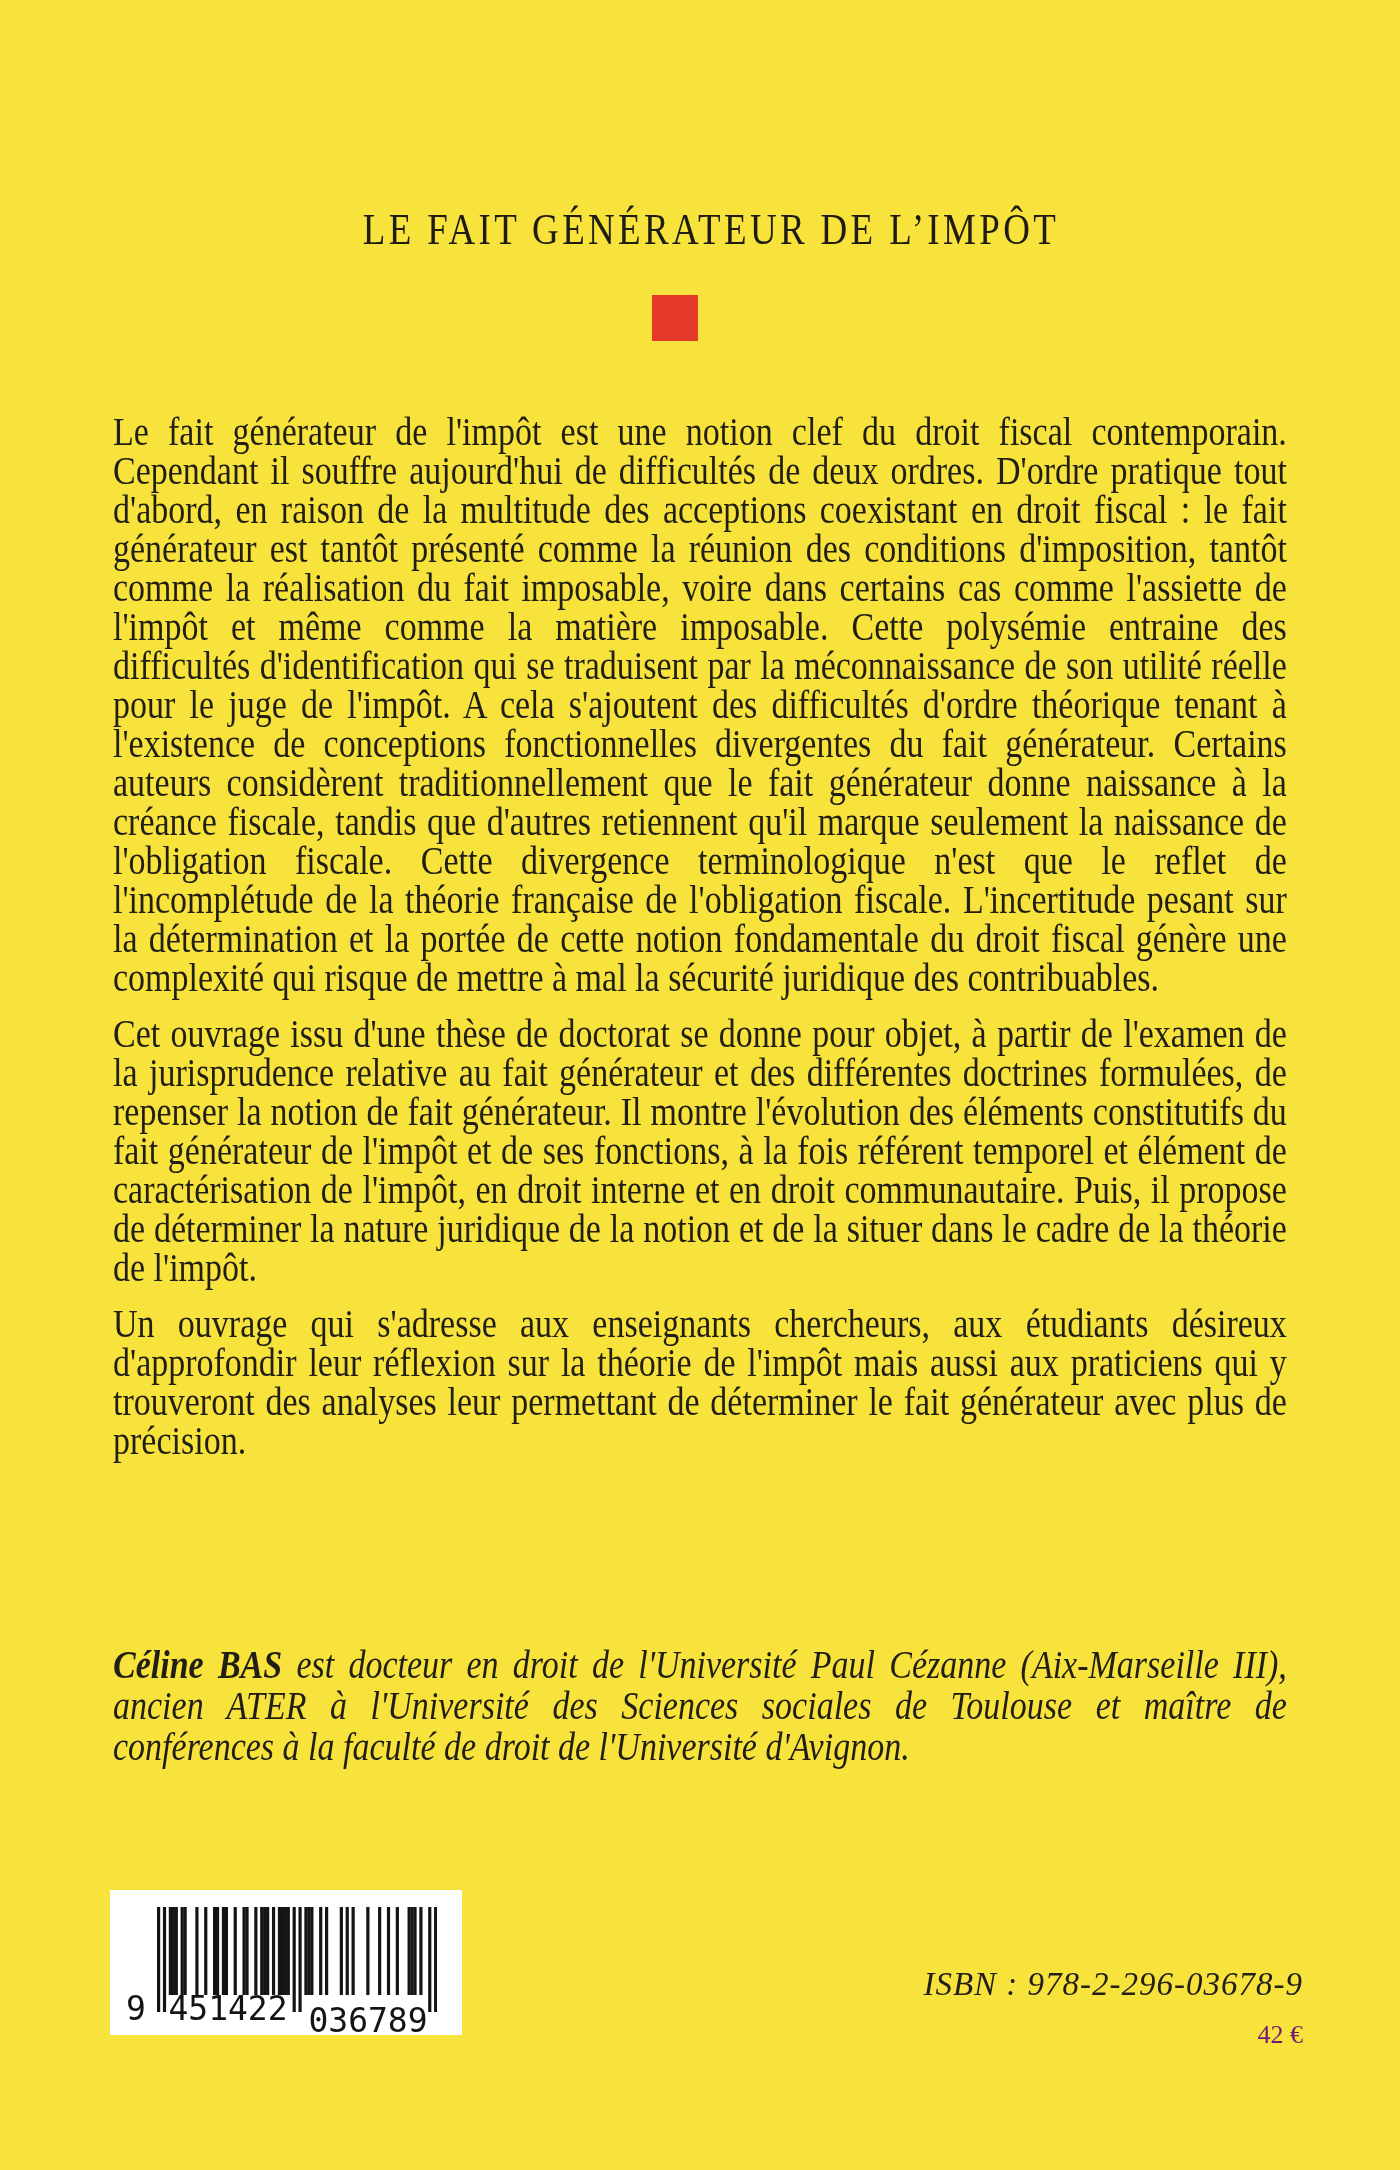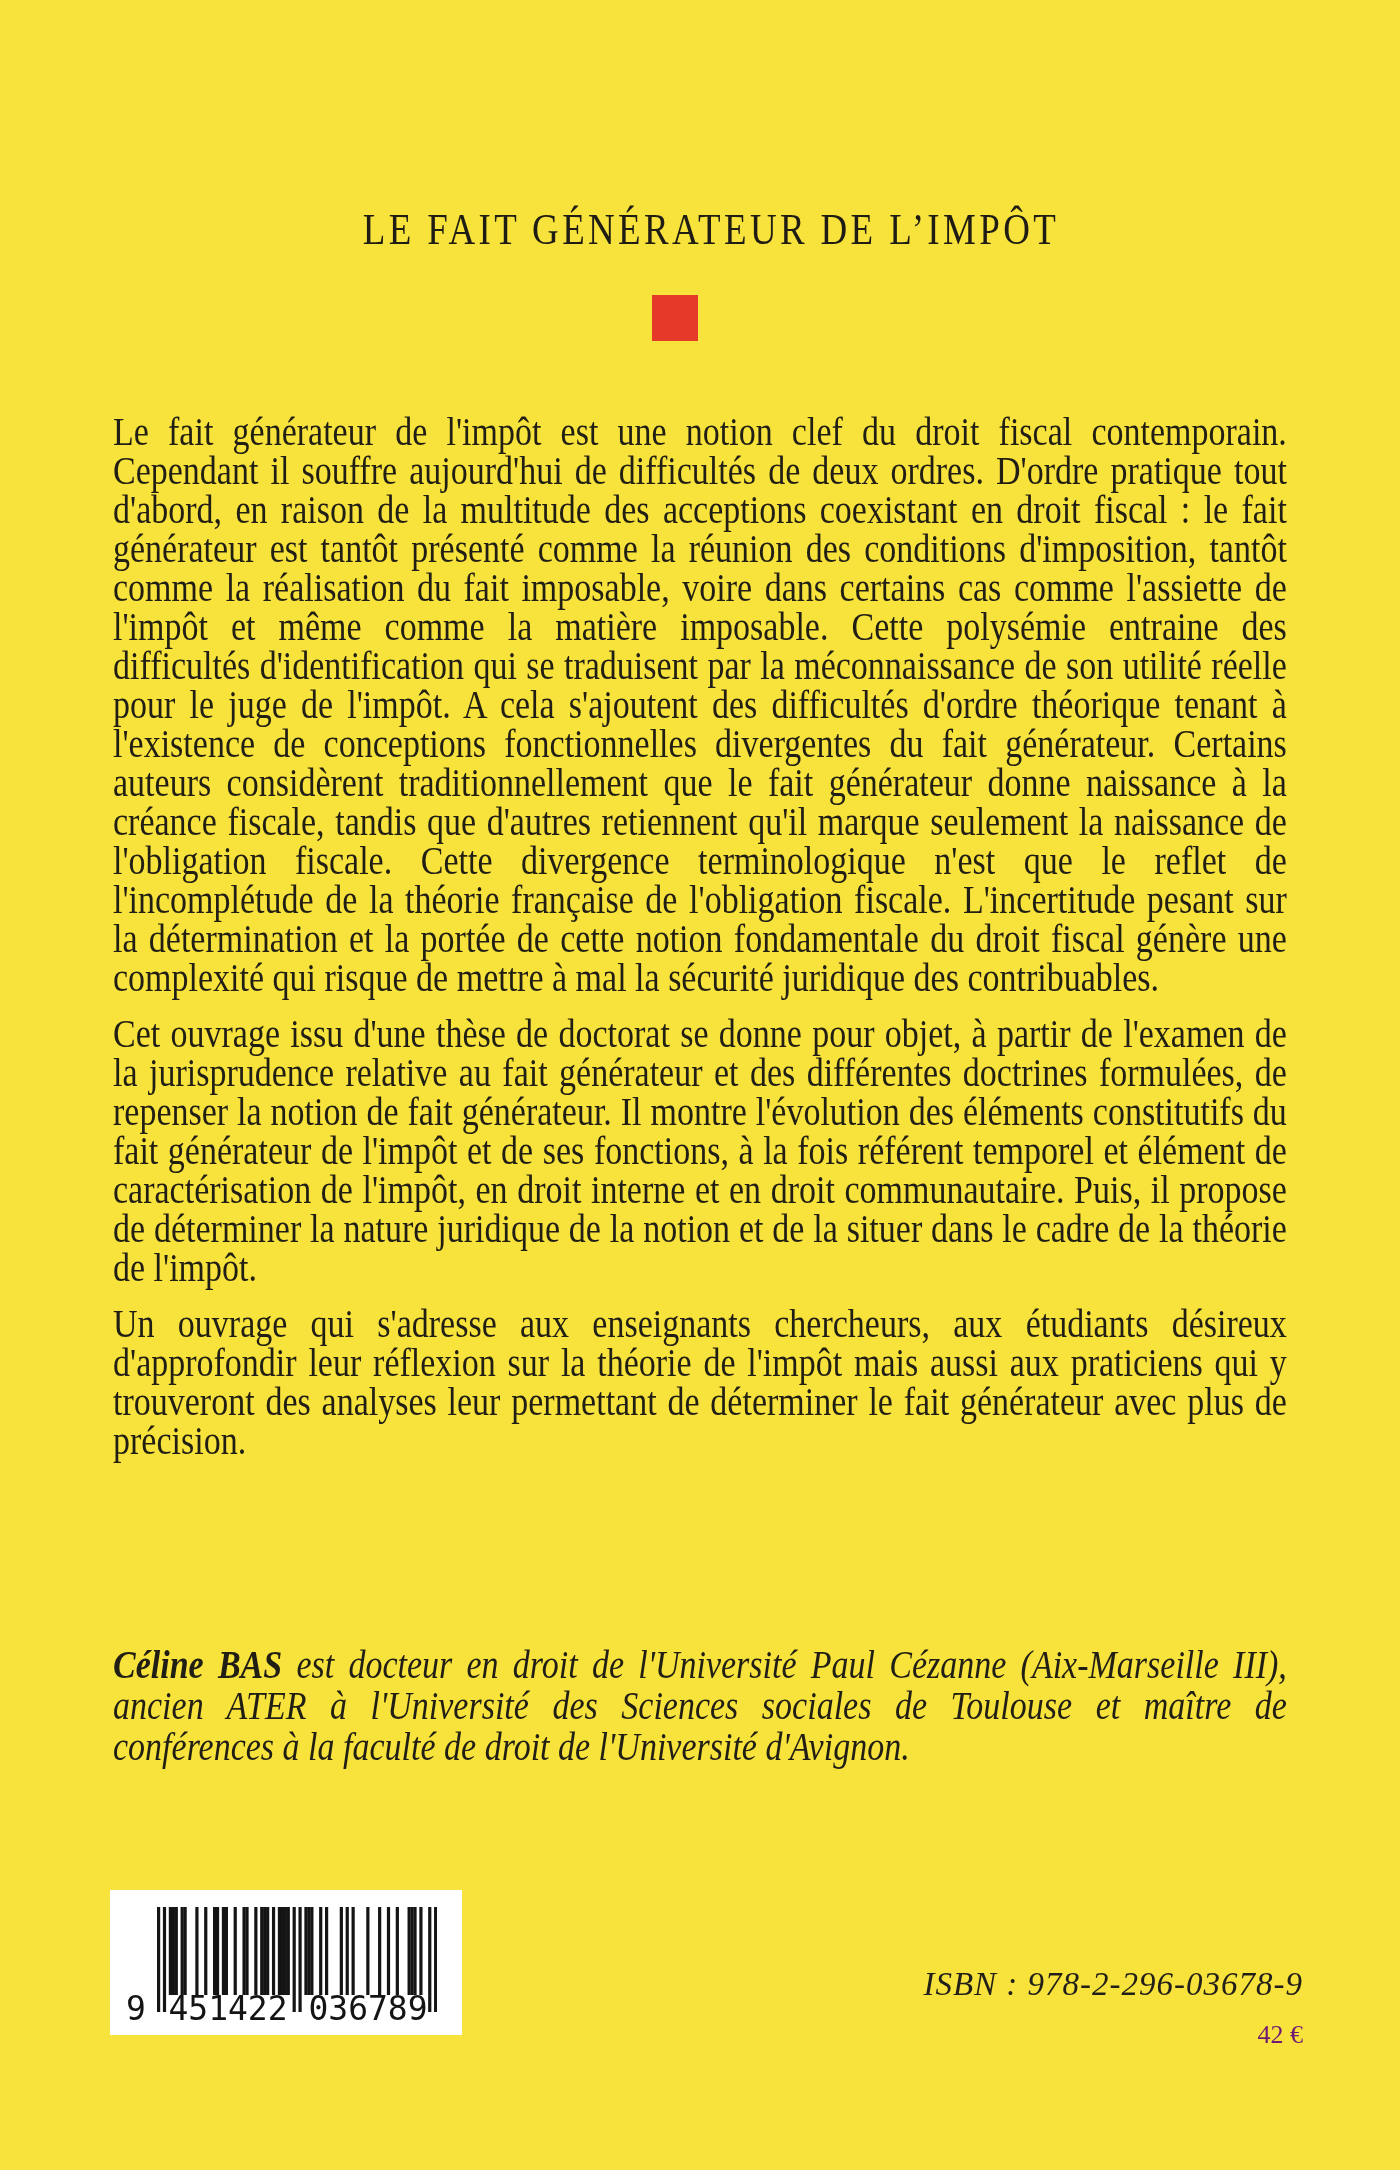"036789" .bc-right { margin-top: none -> 12px }
